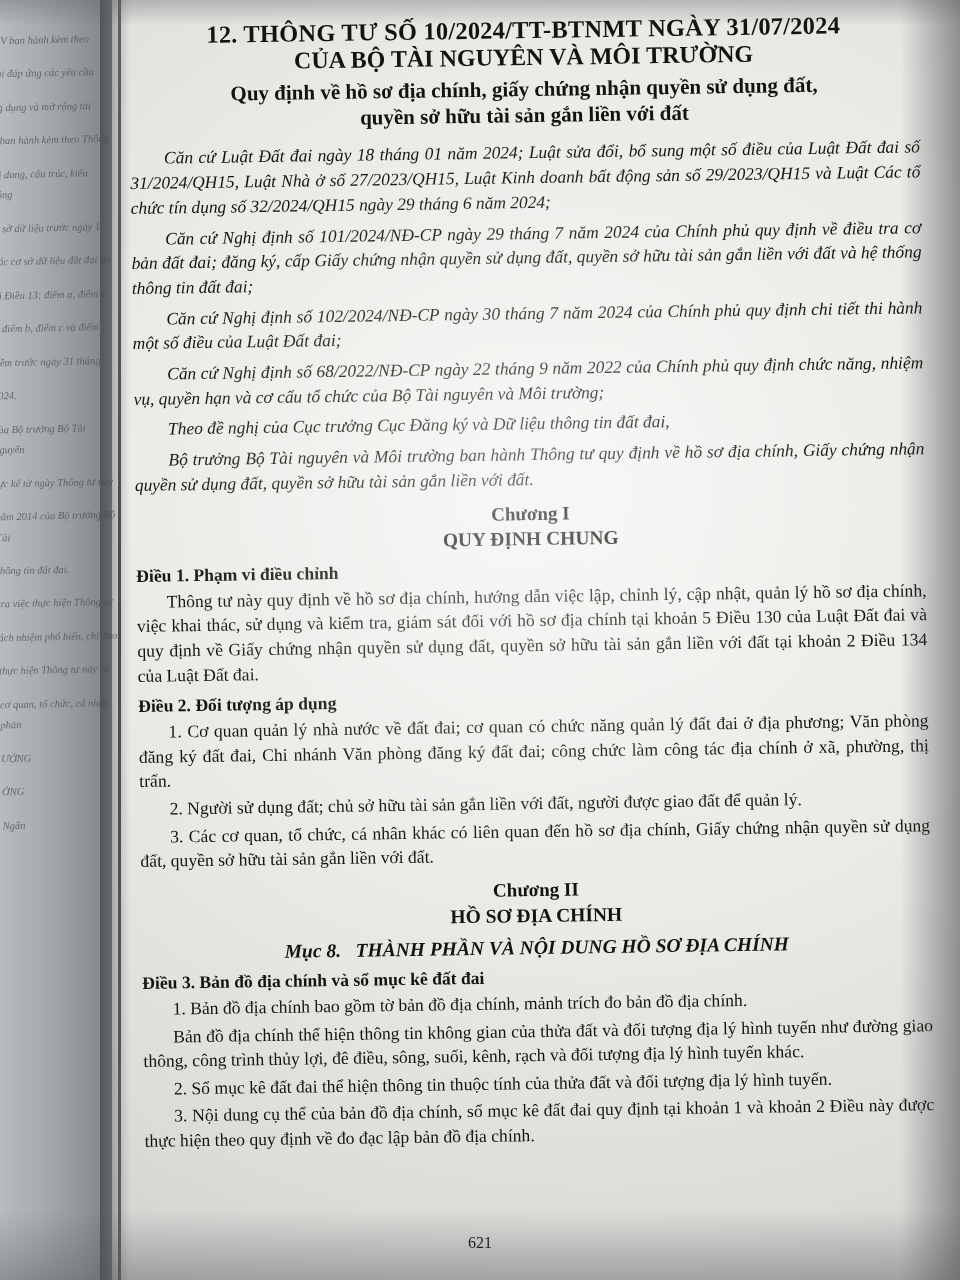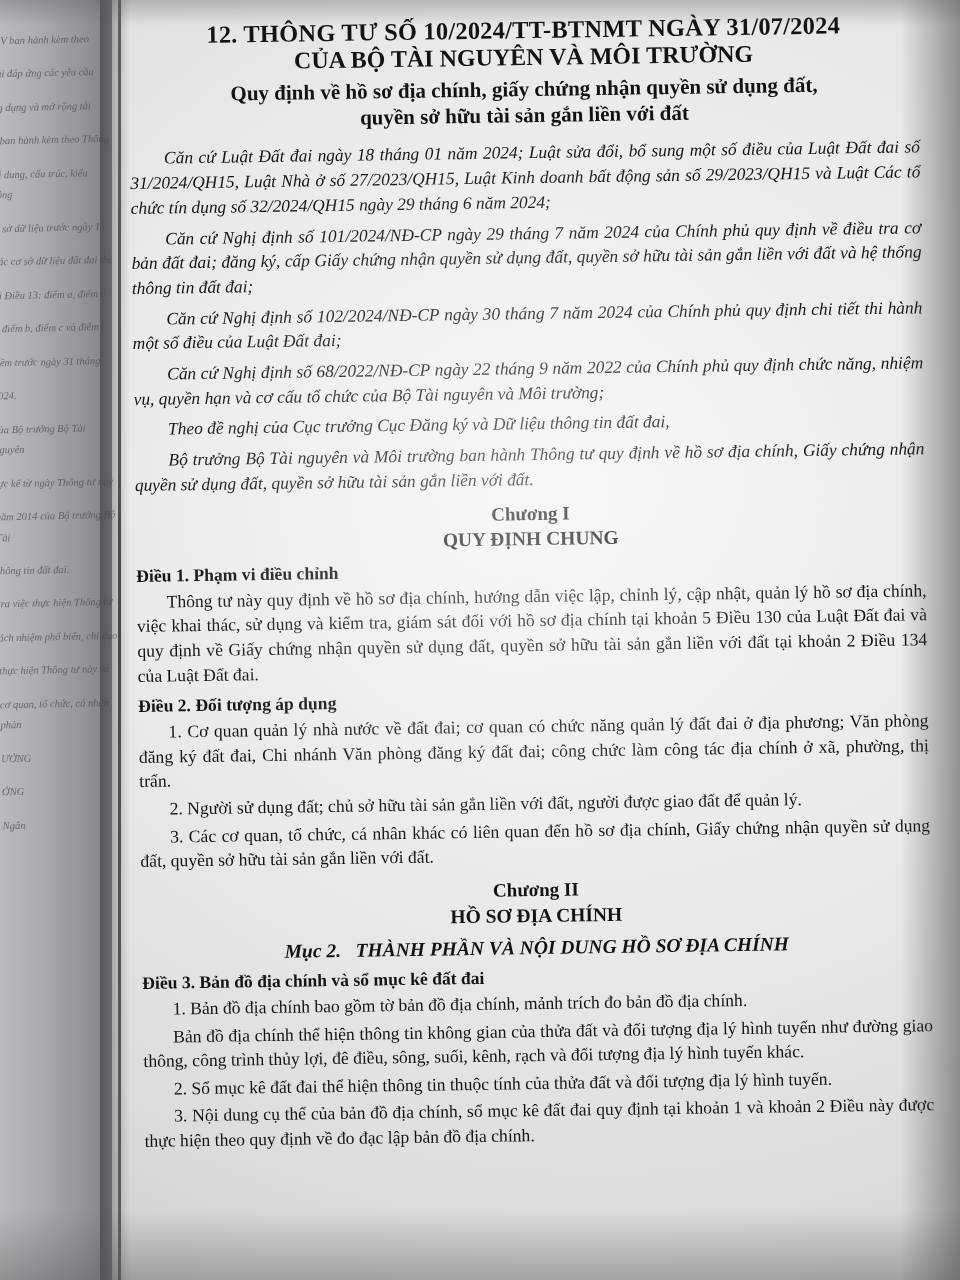"Mục 2." span { text: 2 -> 8 }
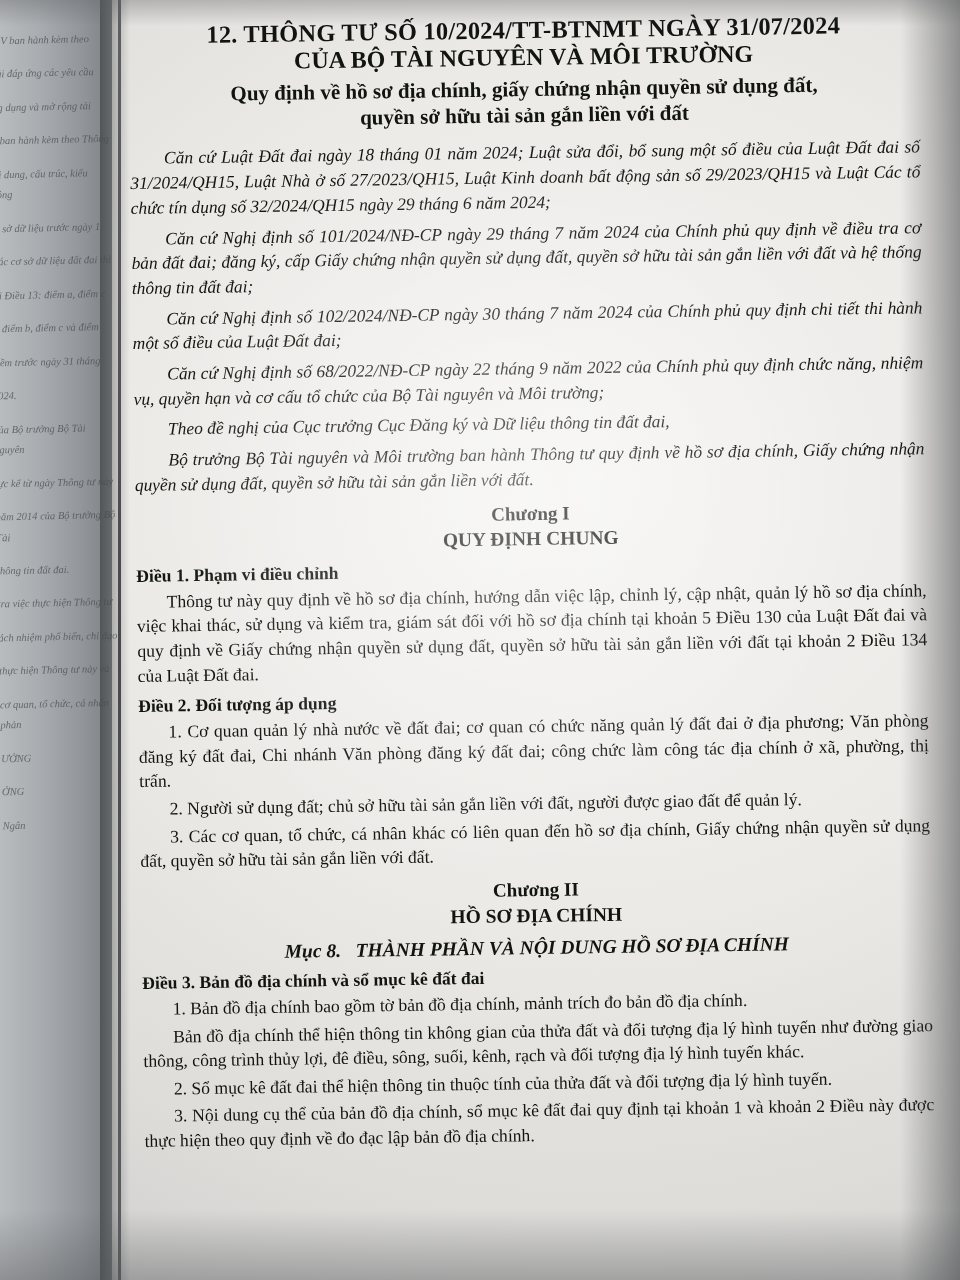"621" div.page-number { html: none -> <div>621</div> }
